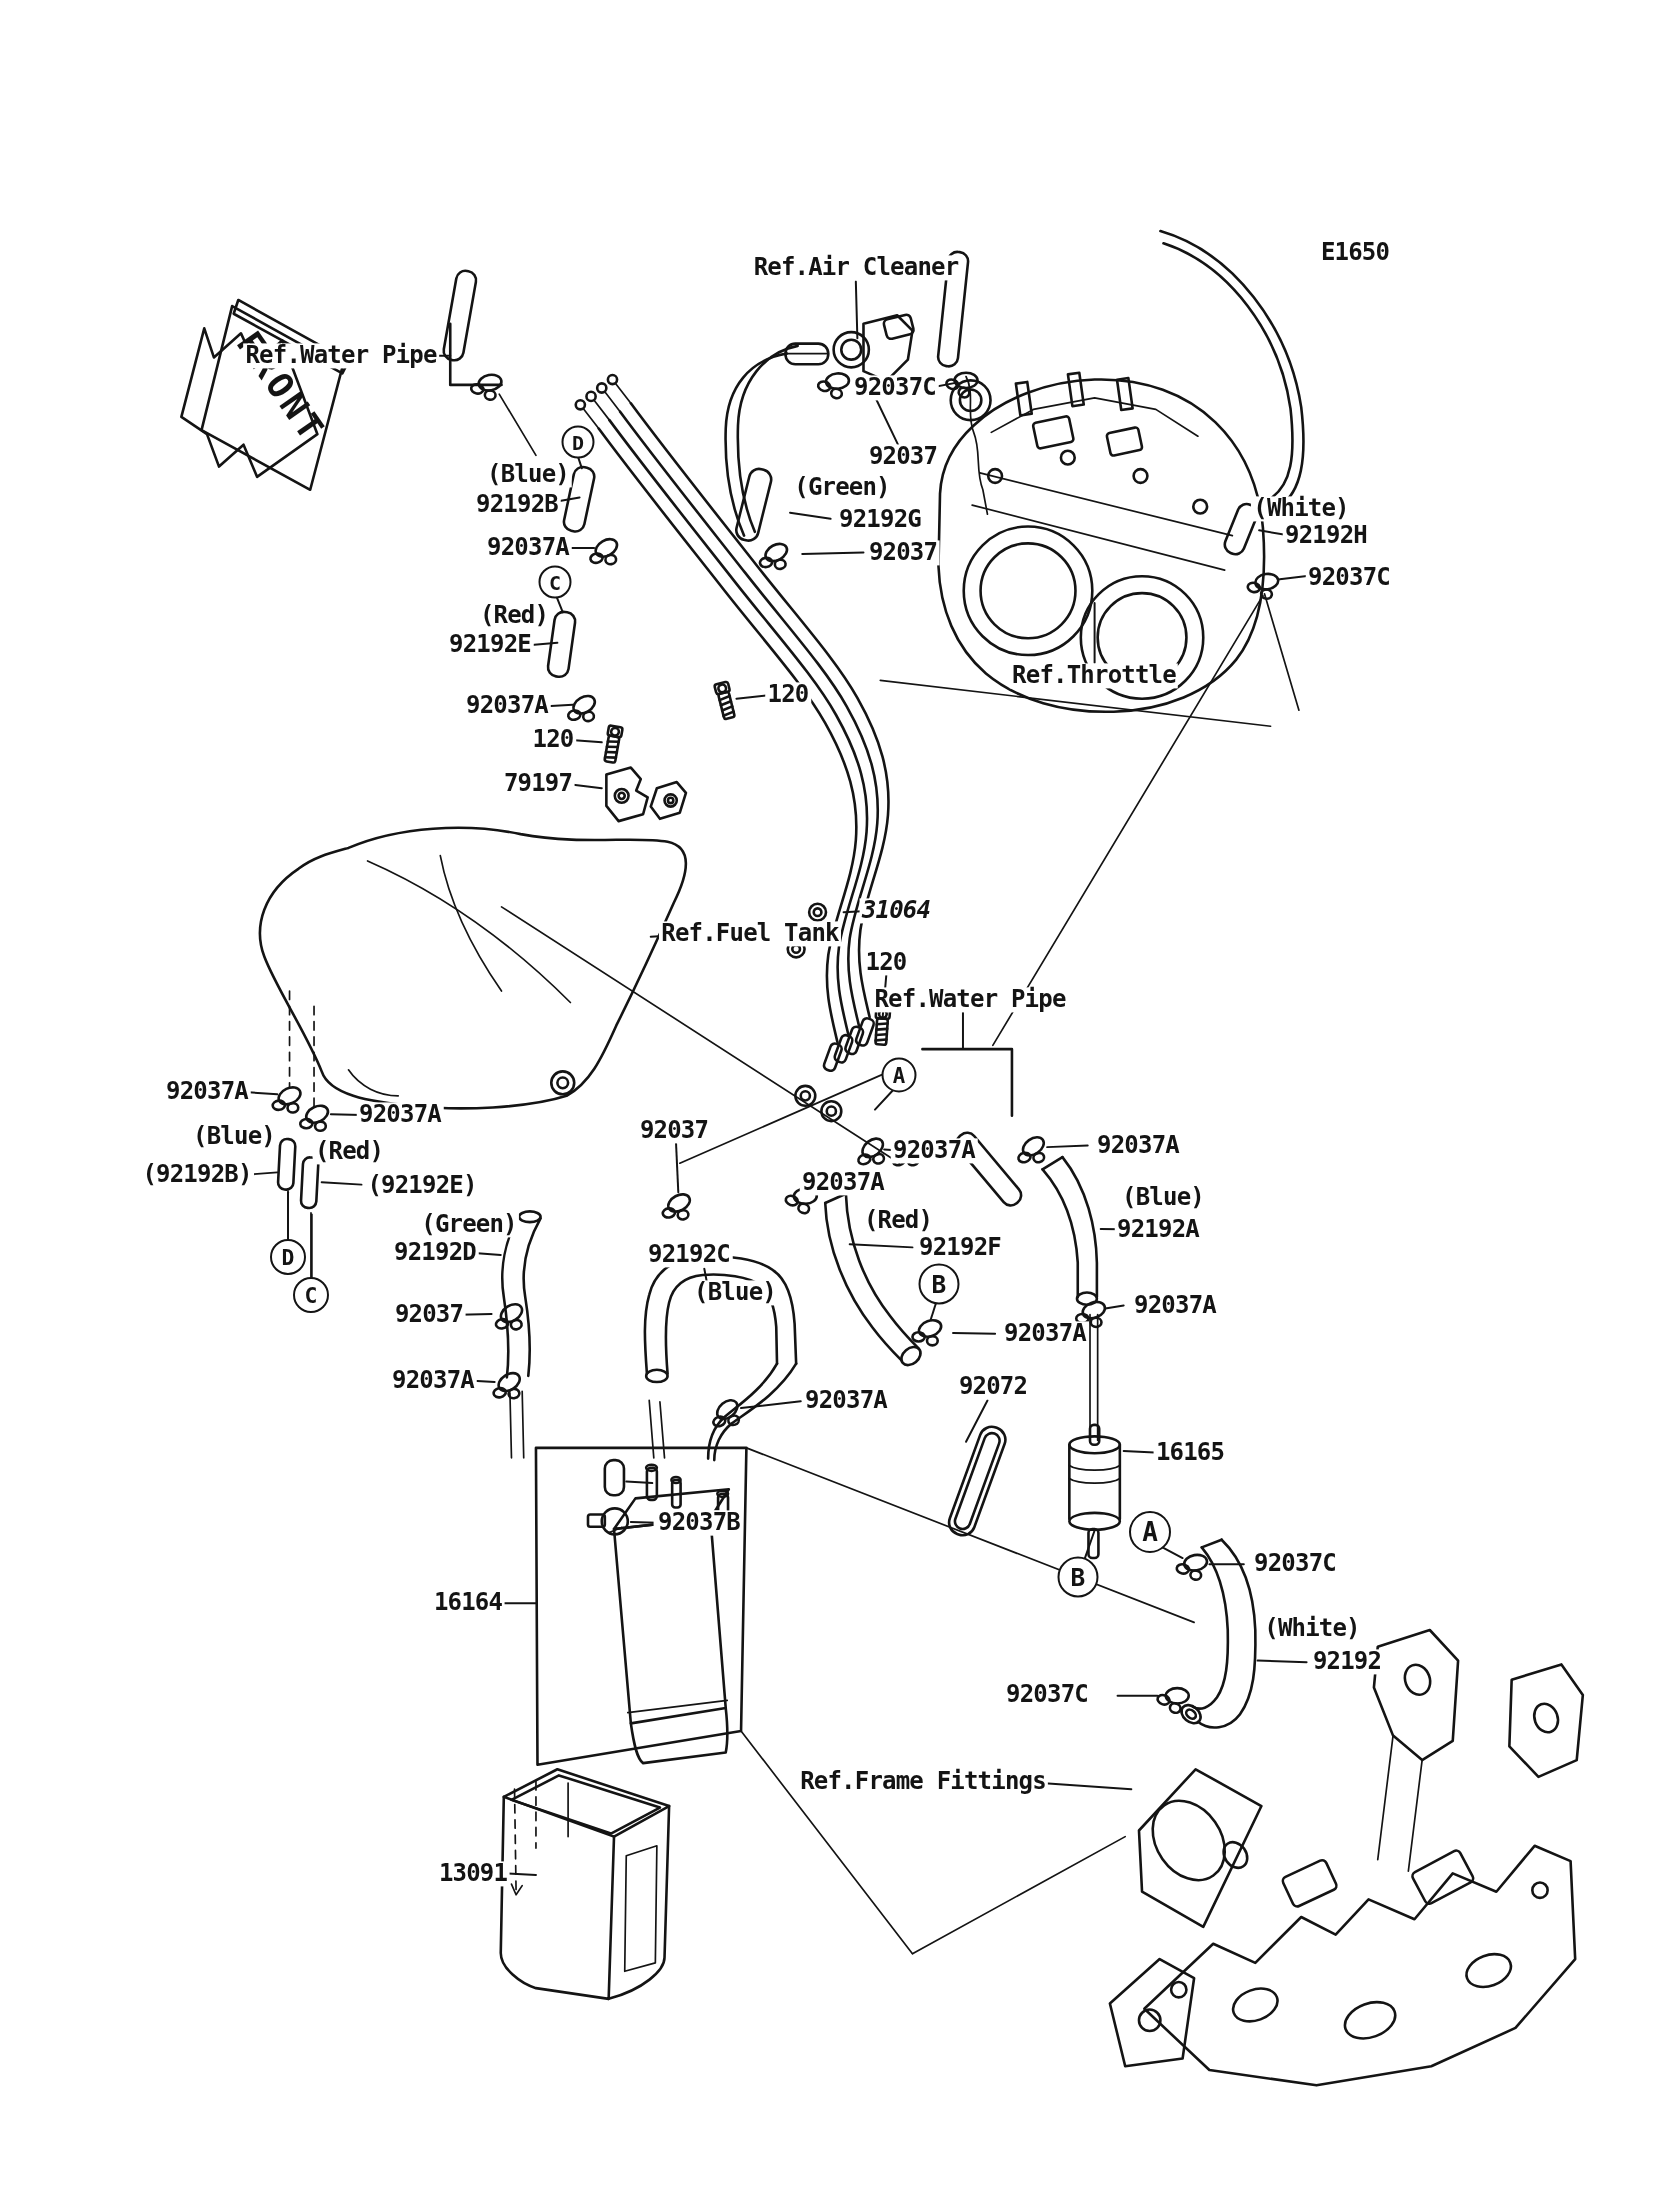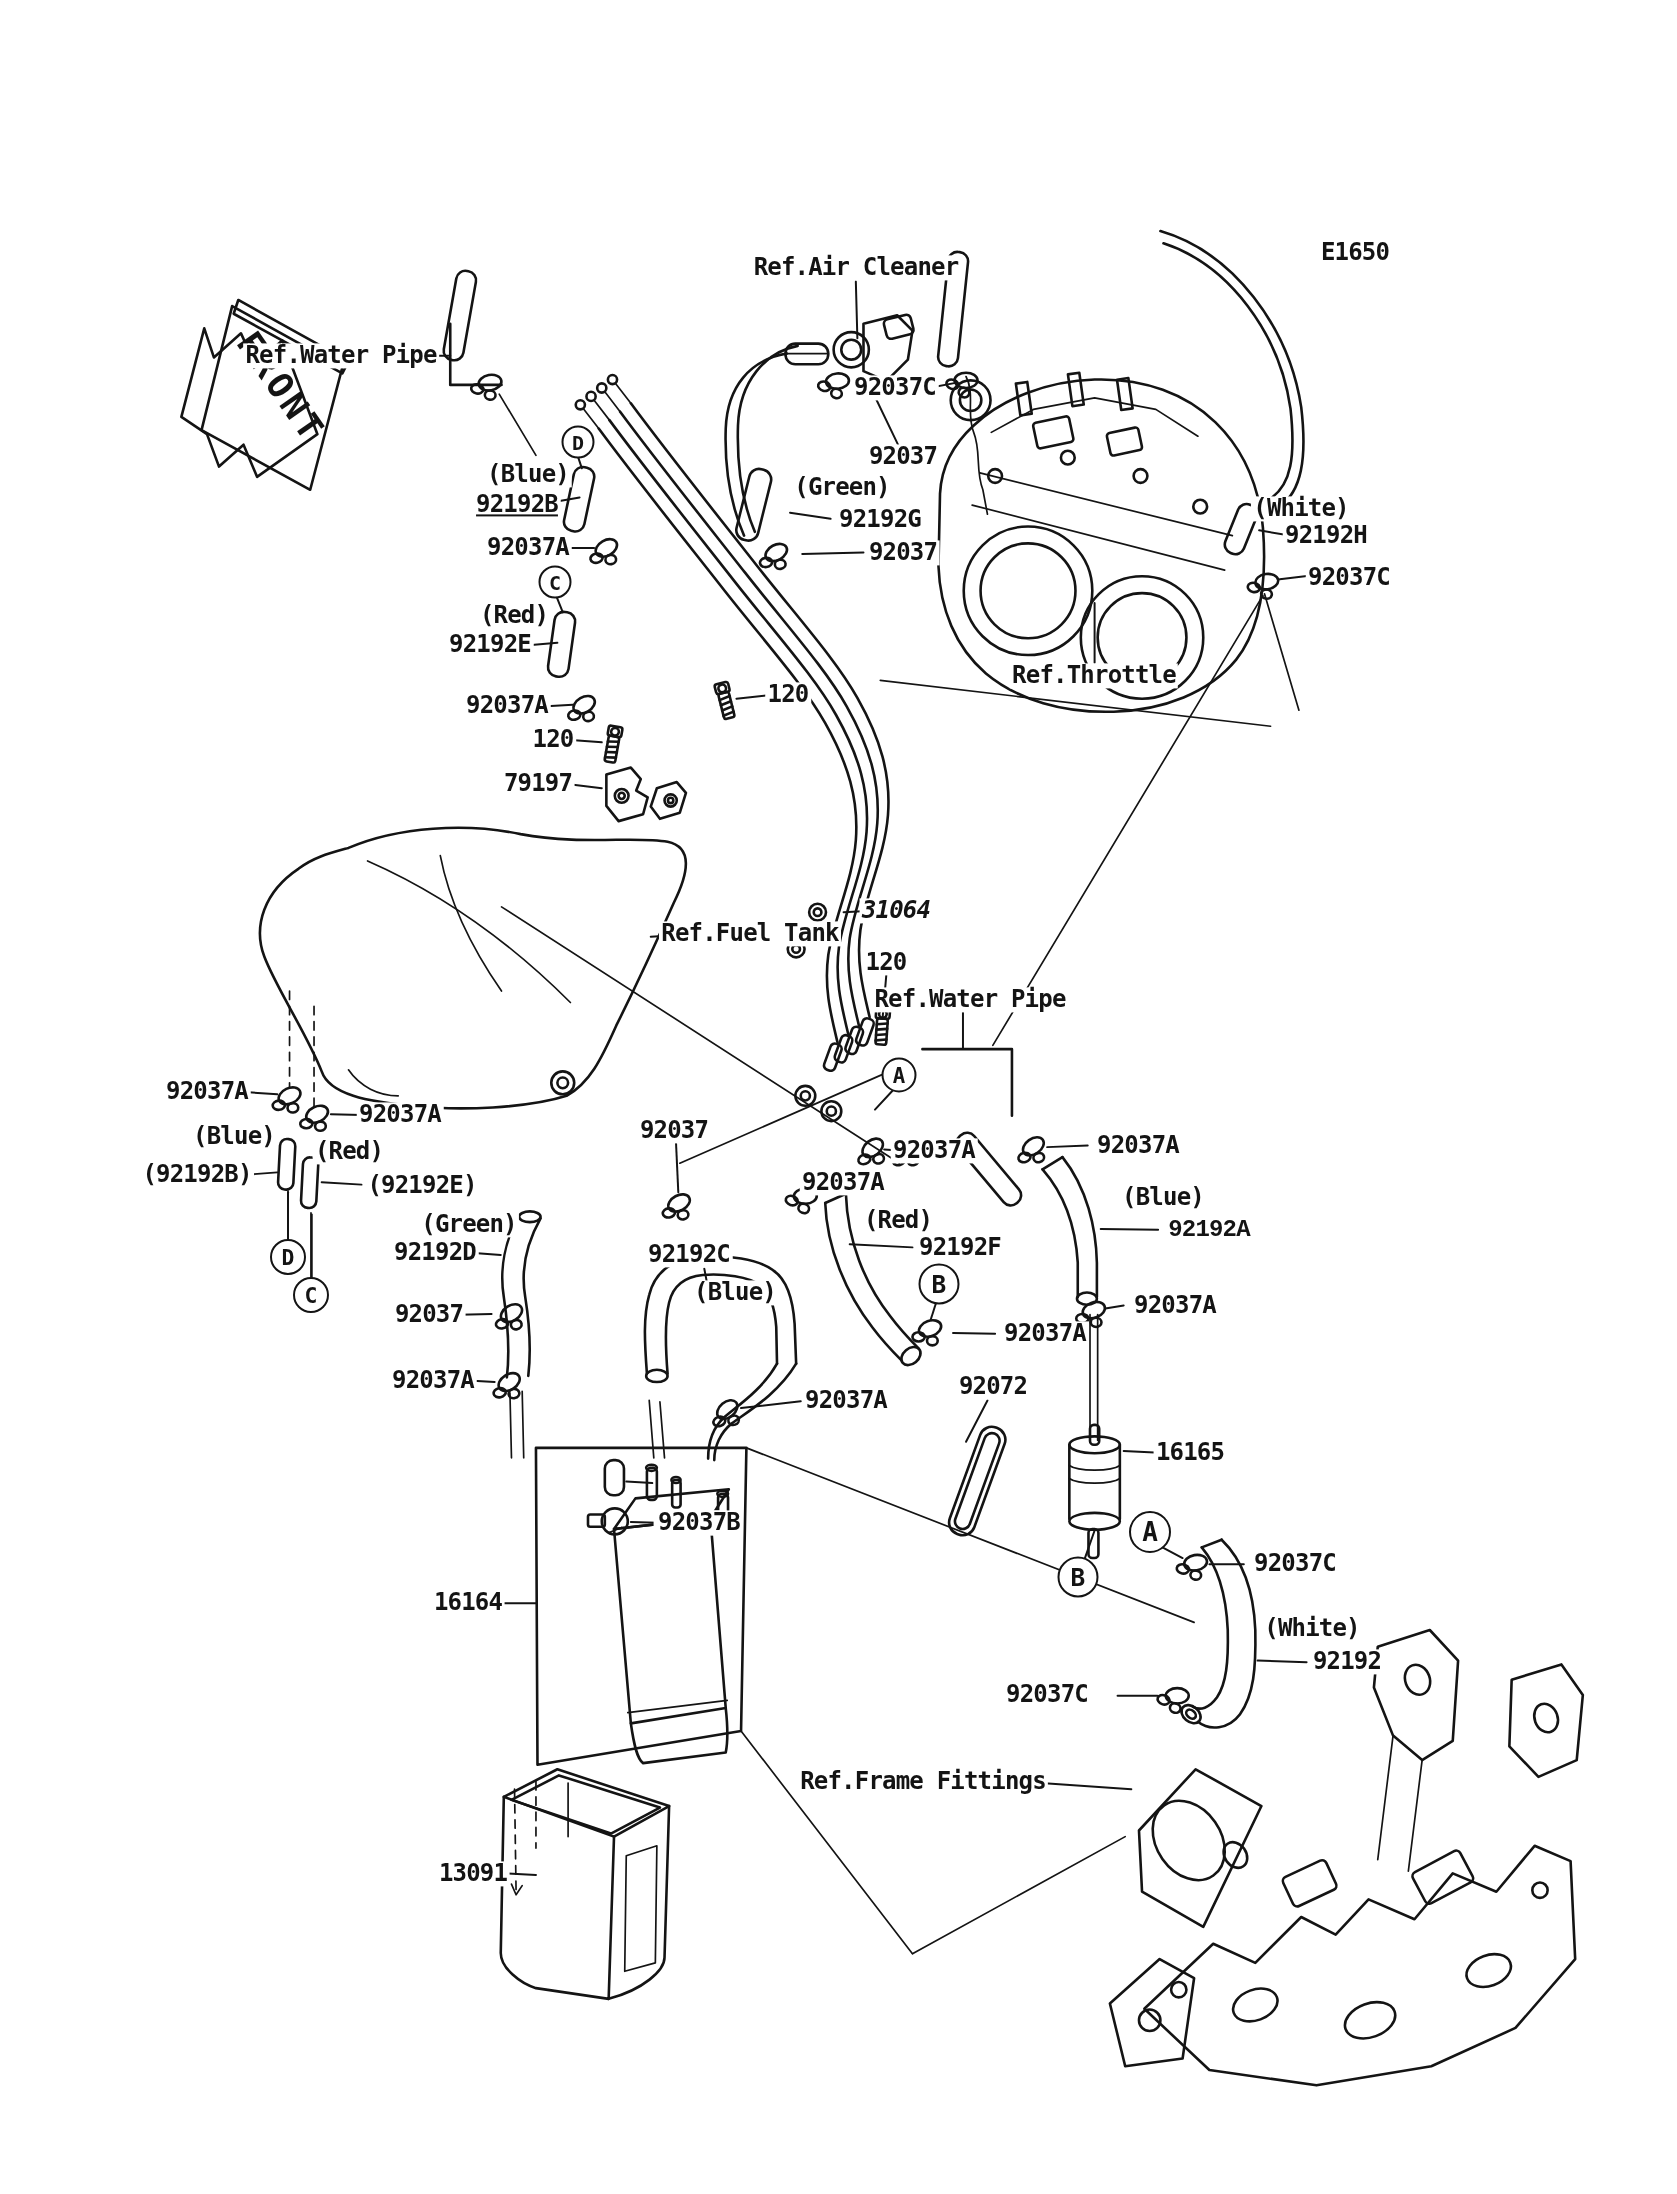"92192B" div.lbl { text-decoration: underline -> none }
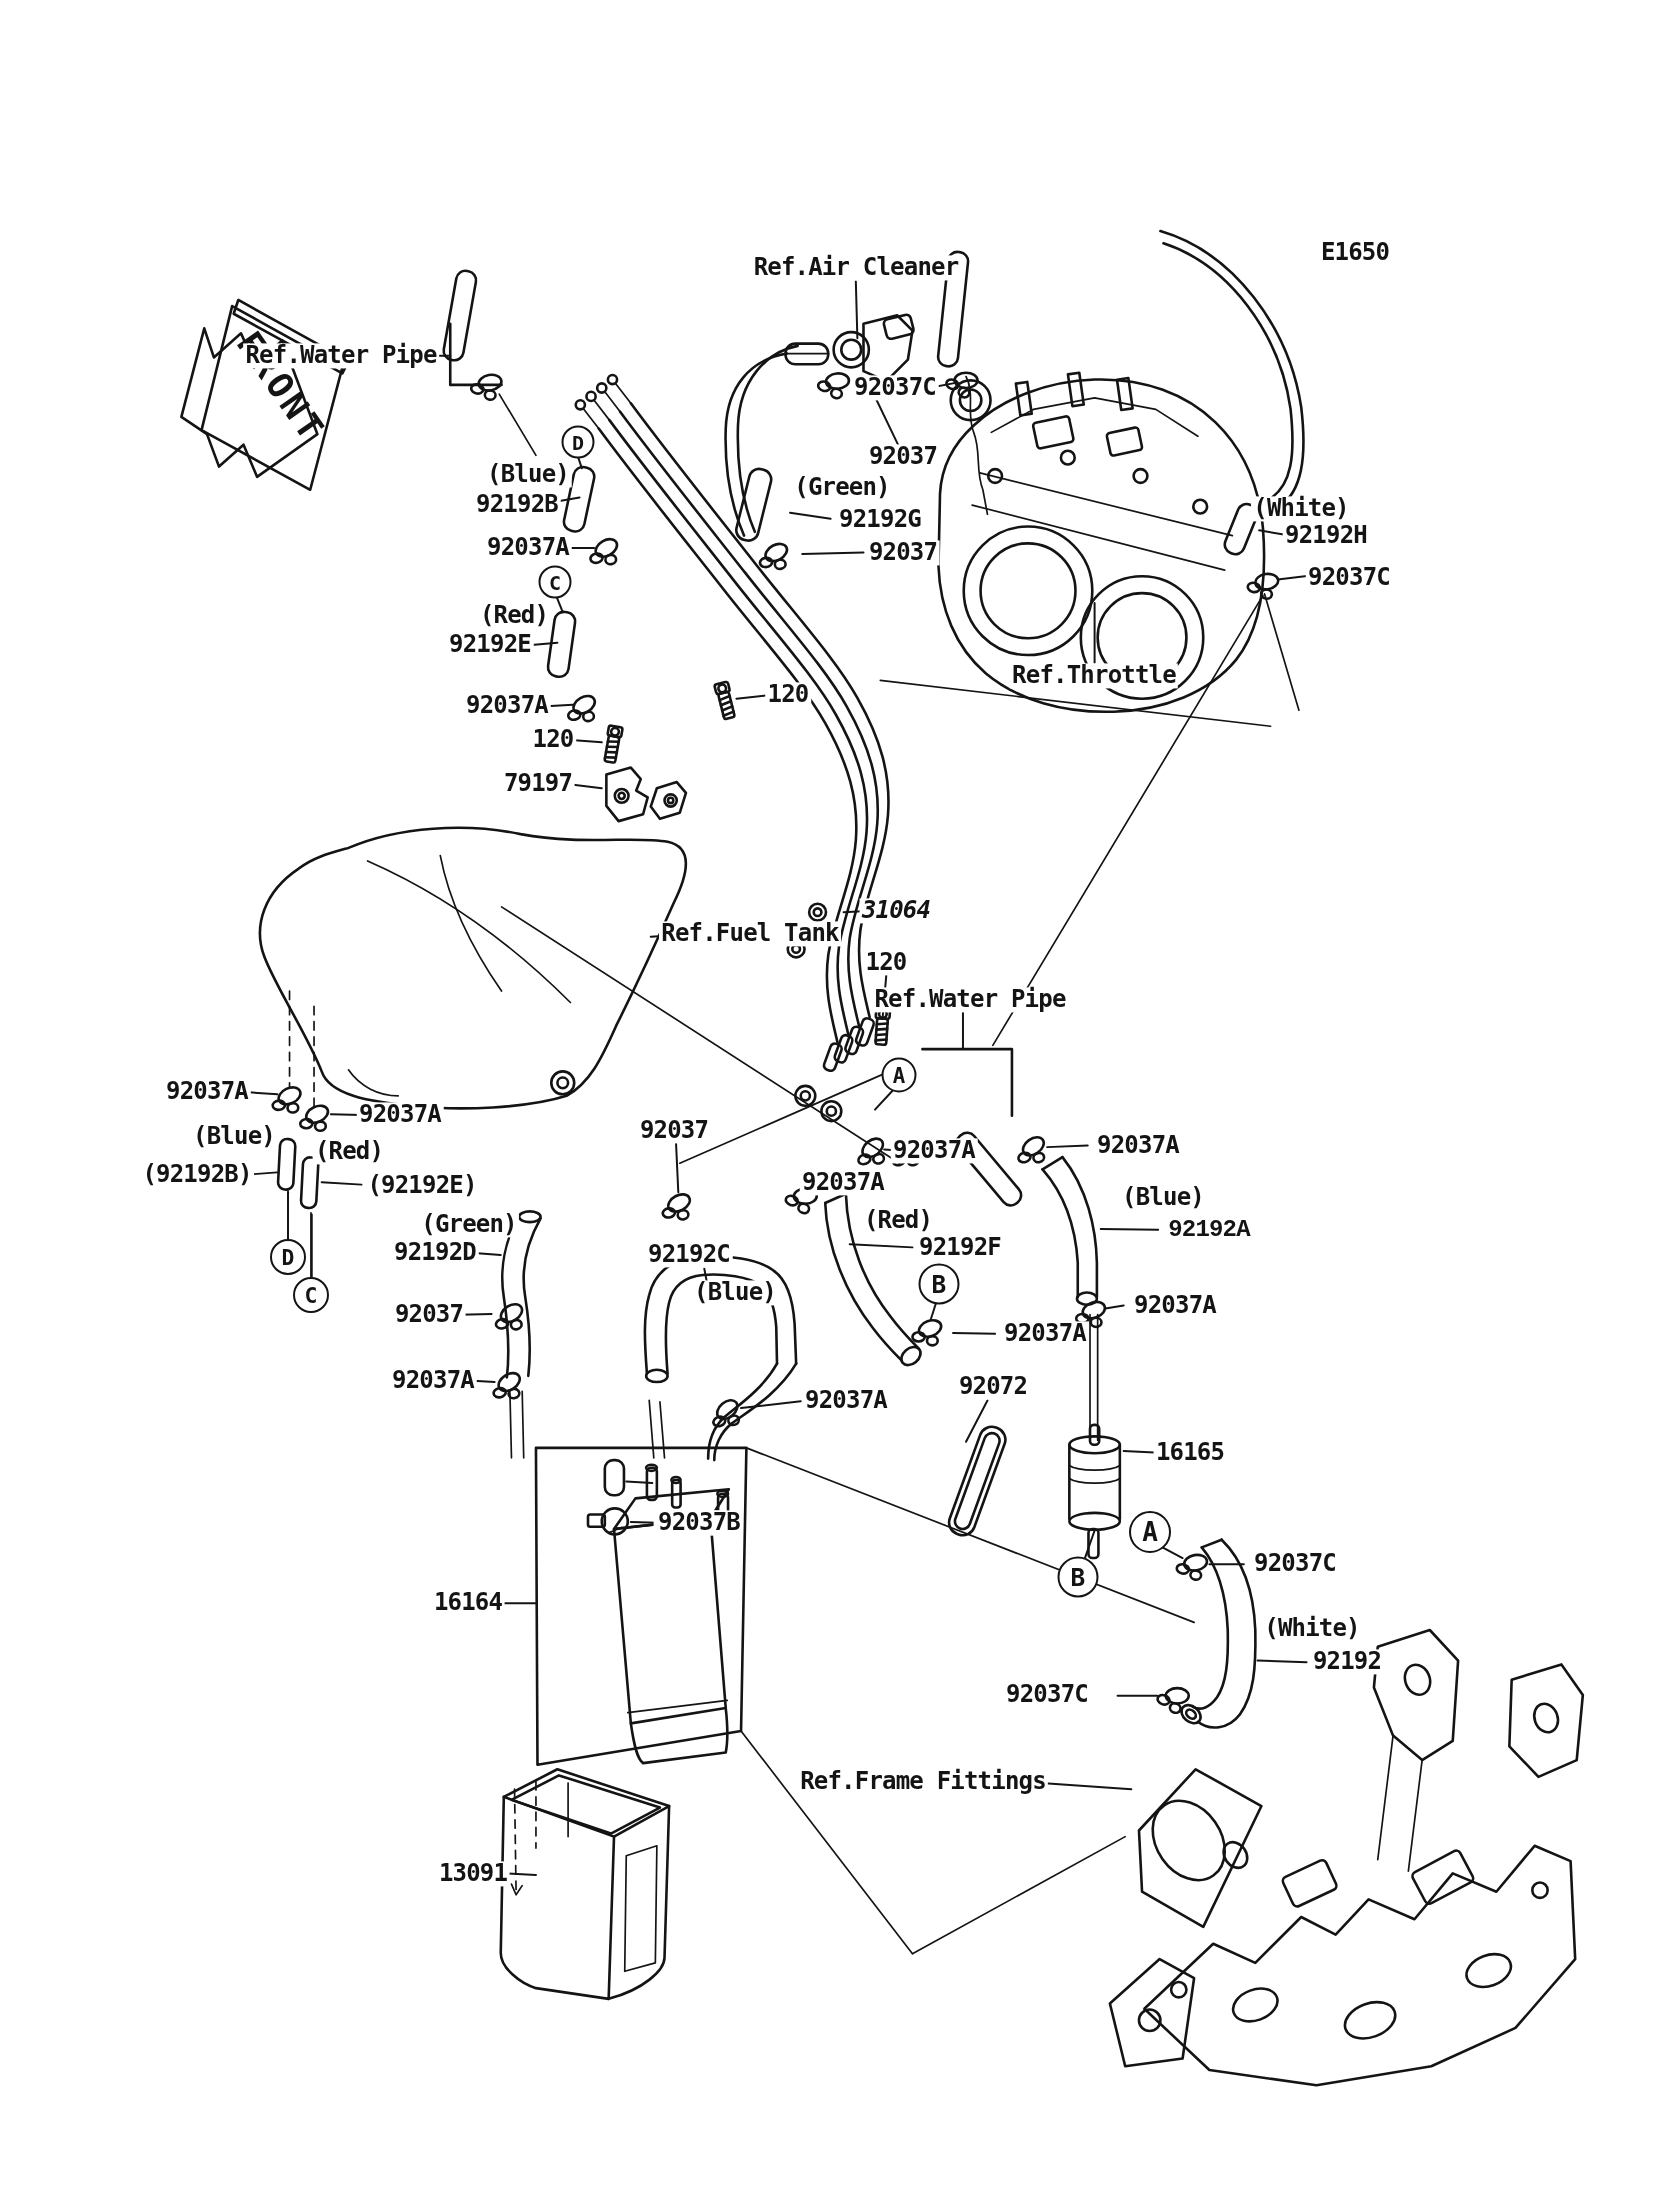"92192A" div.lbl { font-family: Liberation Mono, monospace -> none; left: 1209px -> 1158px }
